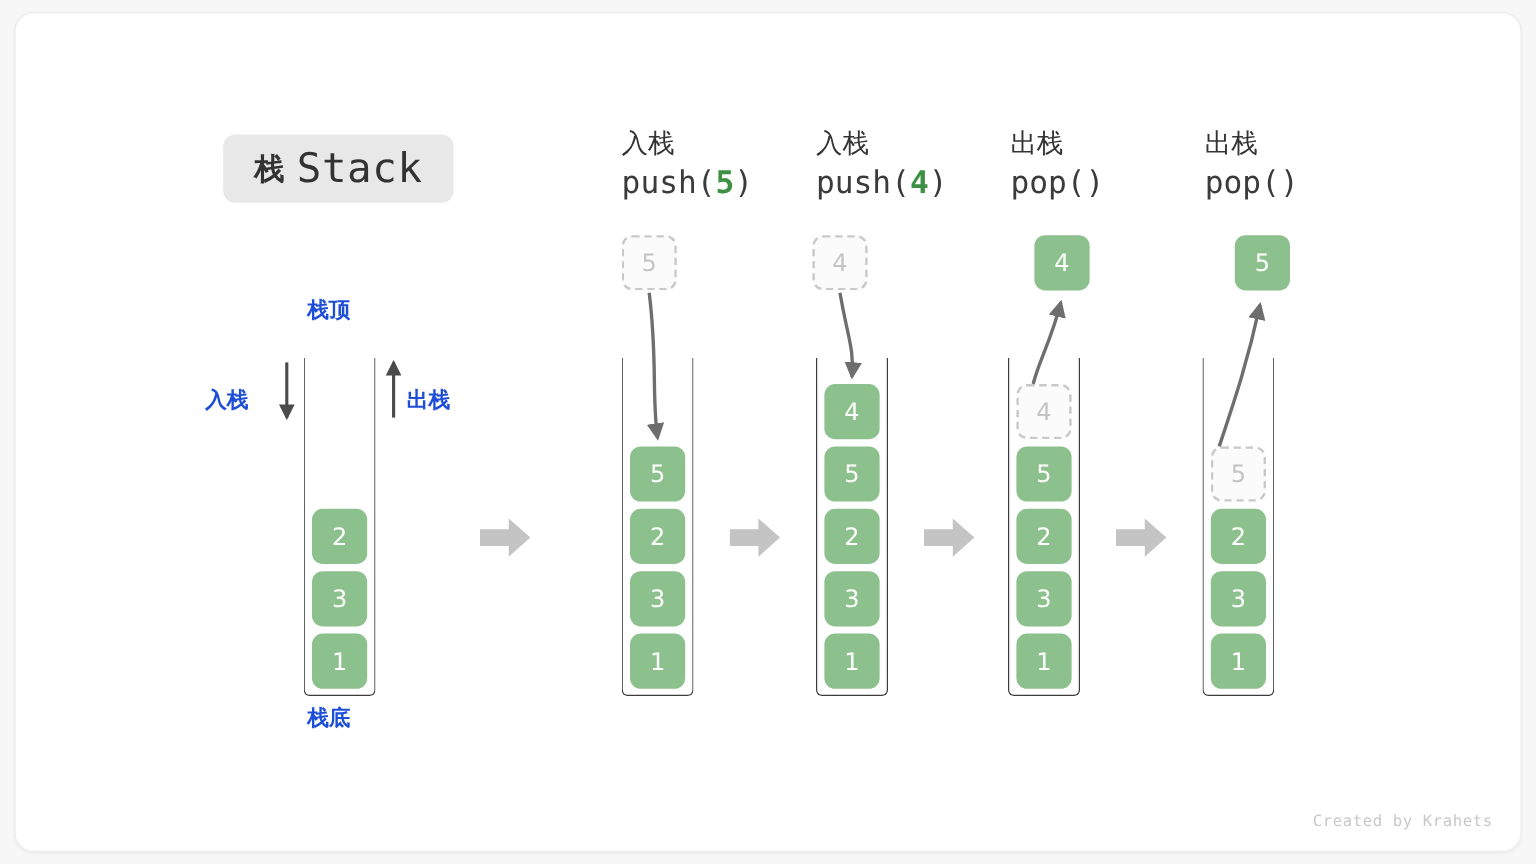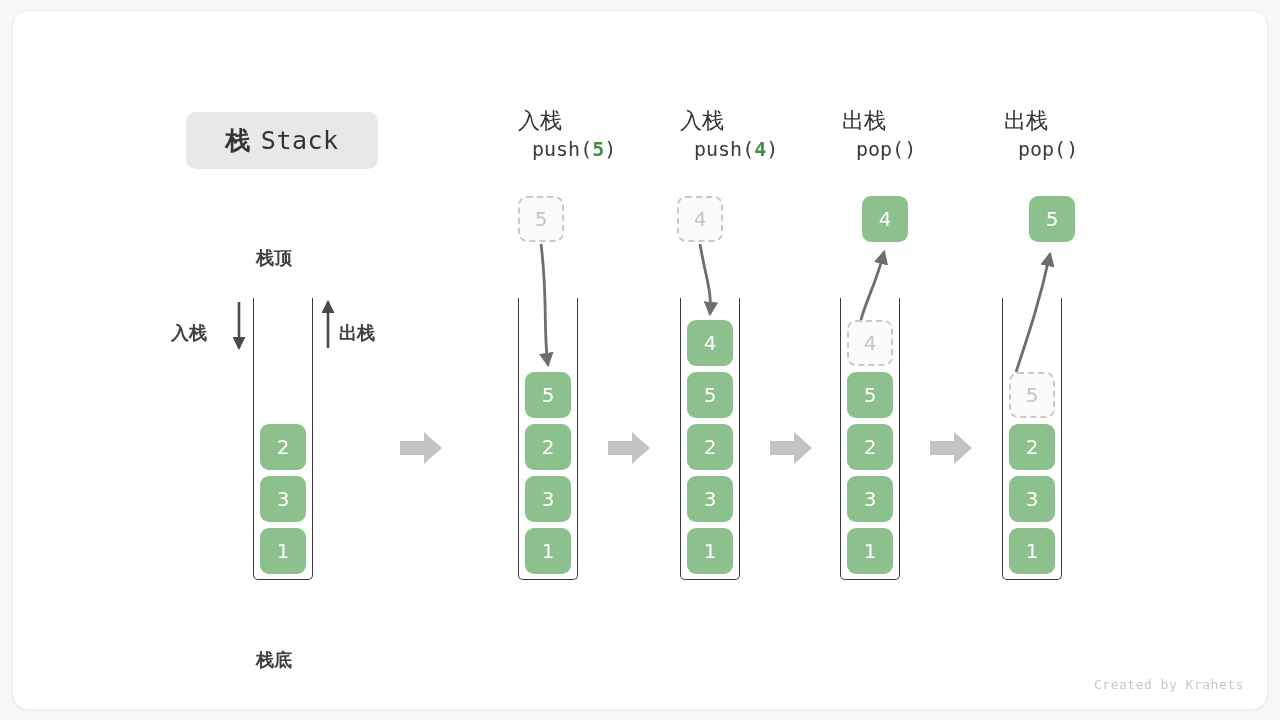"Stack" .title-chip .mono { font-size: 25px -> 34px }
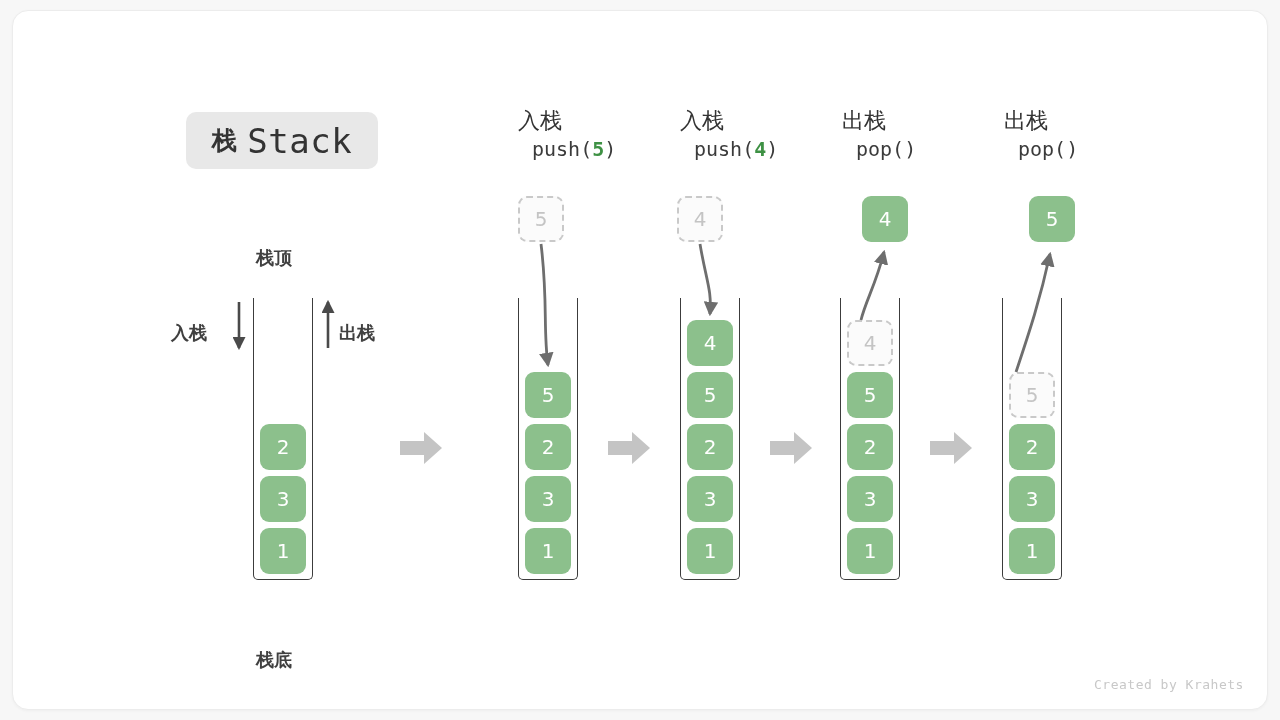"push(5)" .op-label .line-code { font-size: 20px -> 26px; margin-left: 14px -> none }
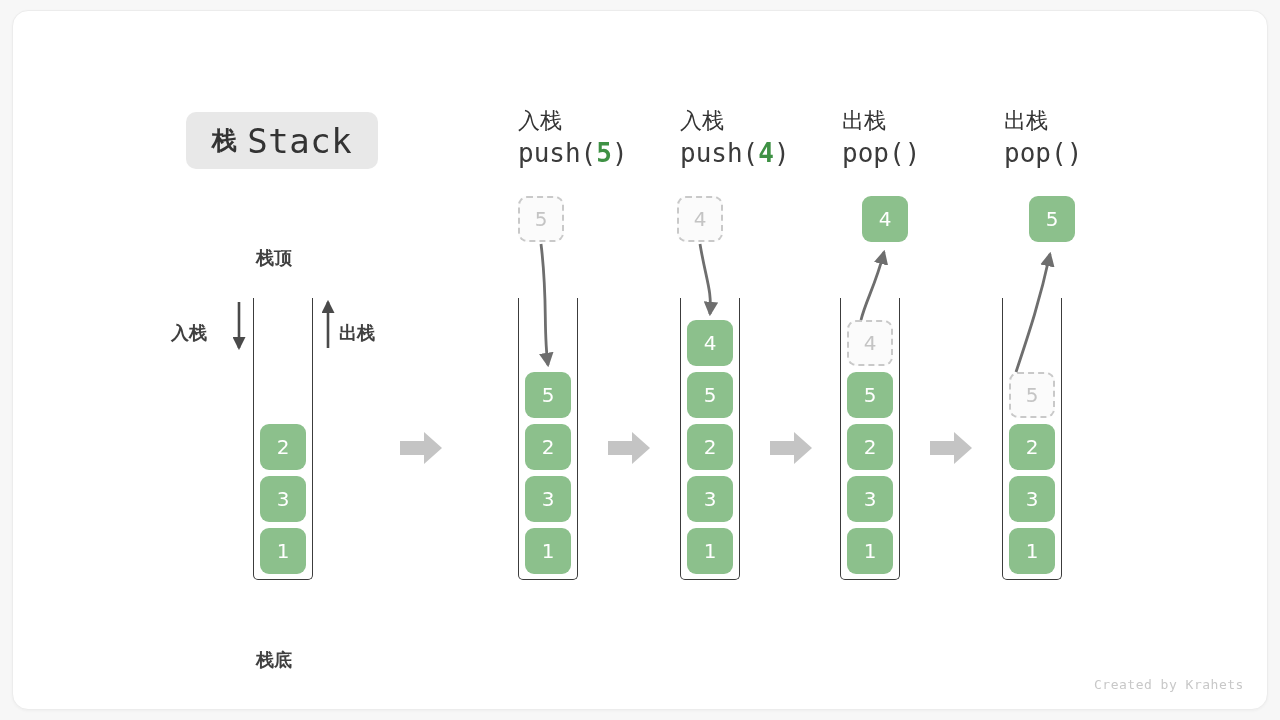"栈顶" .annot { color: #404040 -> #1d4ed8 }
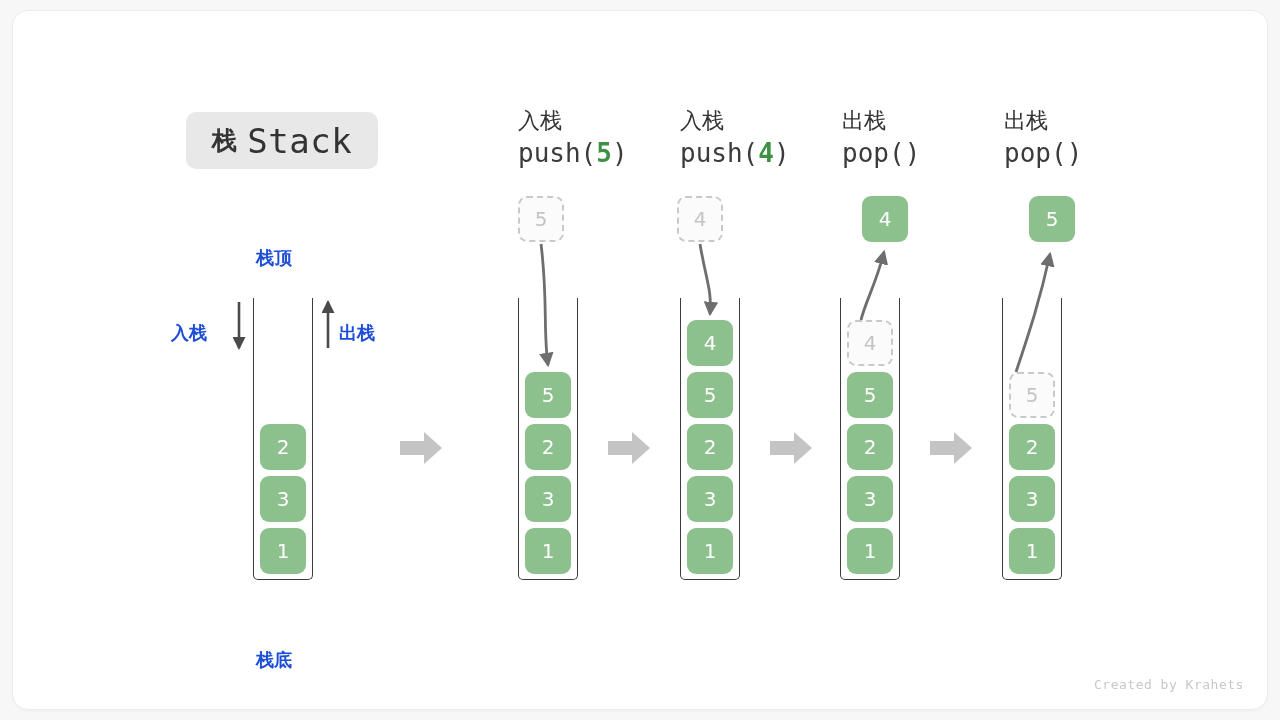"栈底" div.annot { top: 648px -> 586px }
